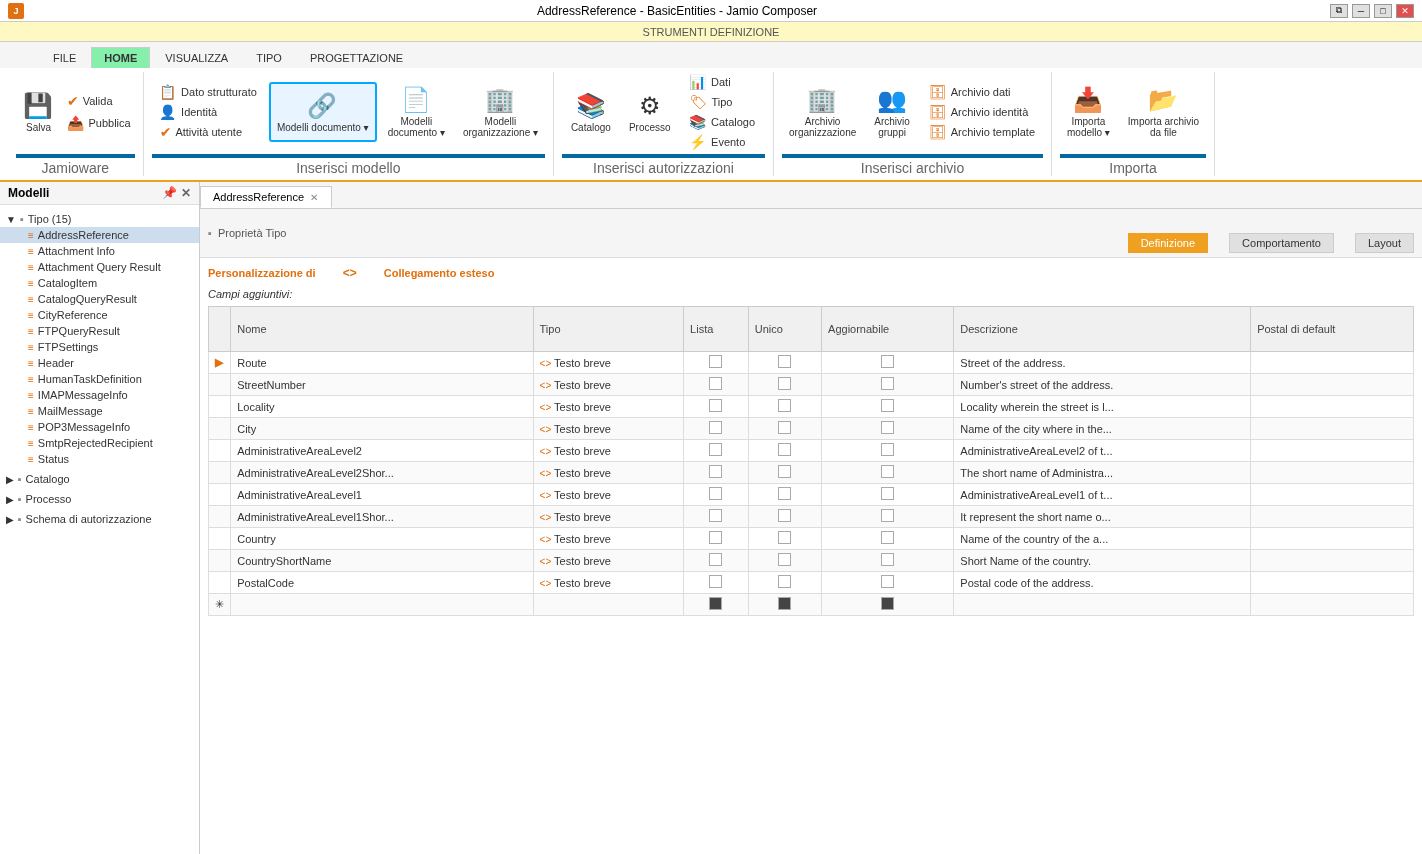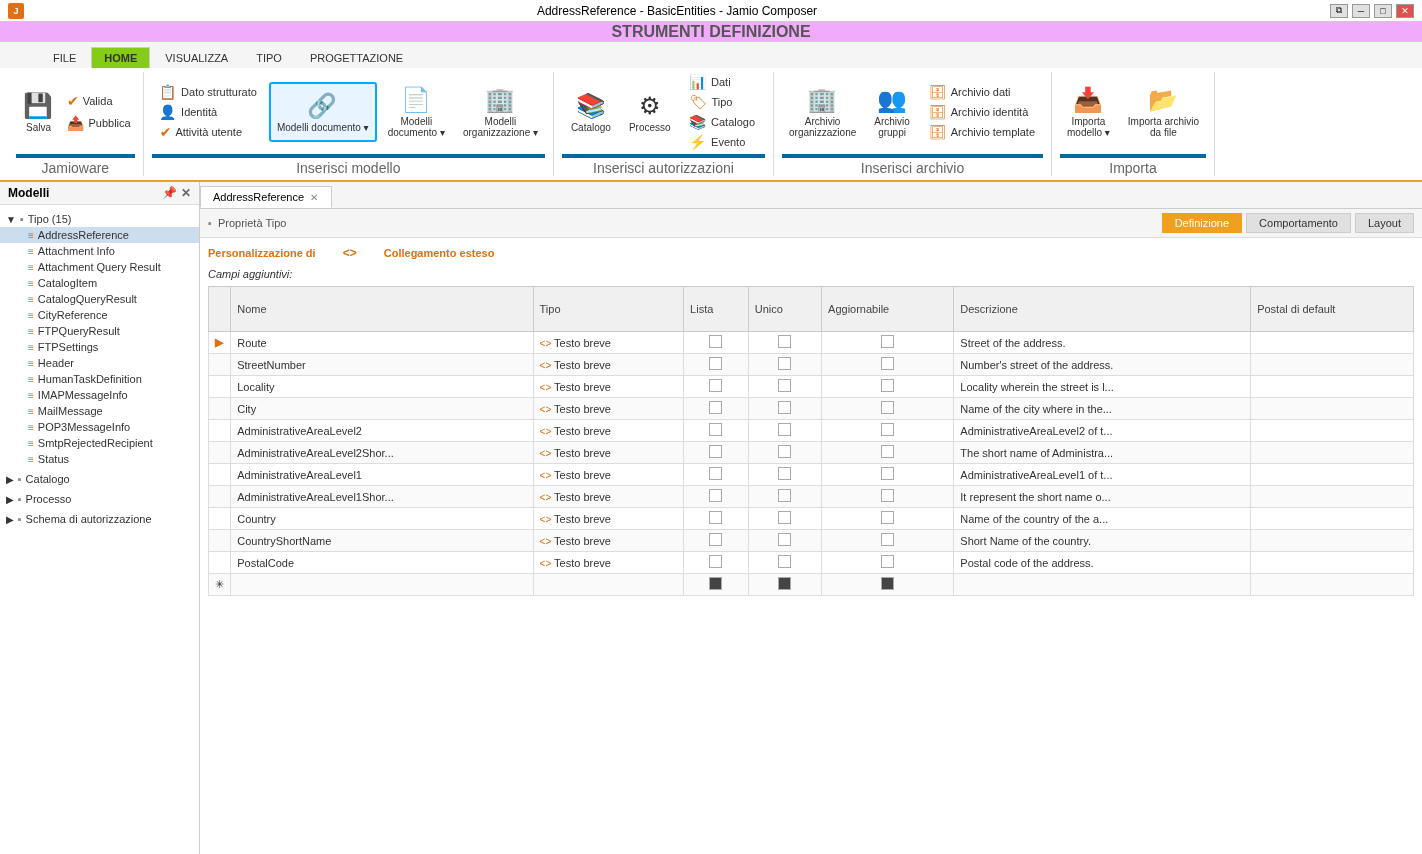"STRUMENTI DEFINIZIONE" #strumenti-bar { background: #f0abfc -> #fef9c3; font-size: 16px -> 11px; font-weight: bold -> none }
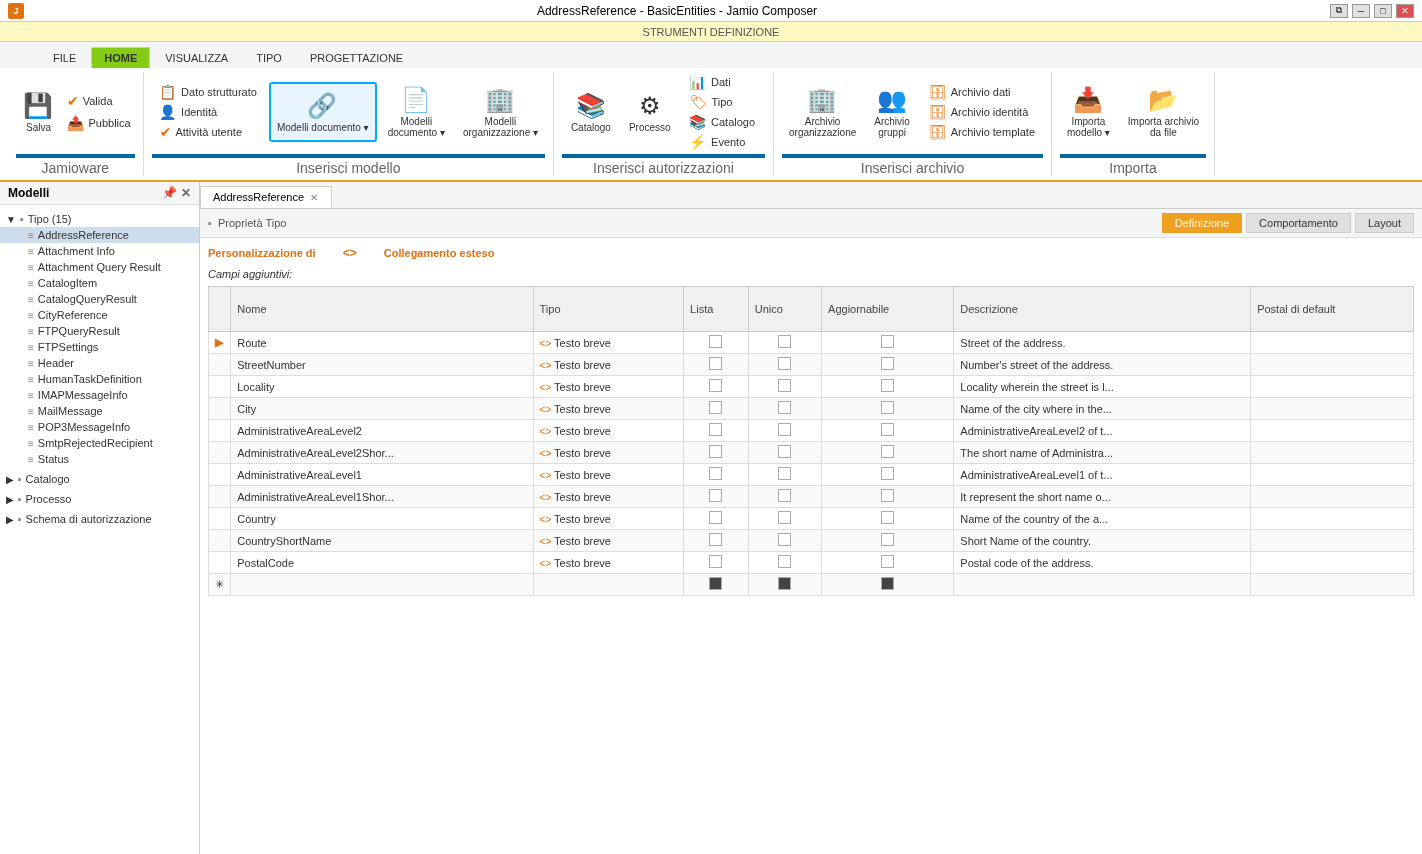"HOME" .ribbon-tab.active { background: #84cc16 -> #86efac }
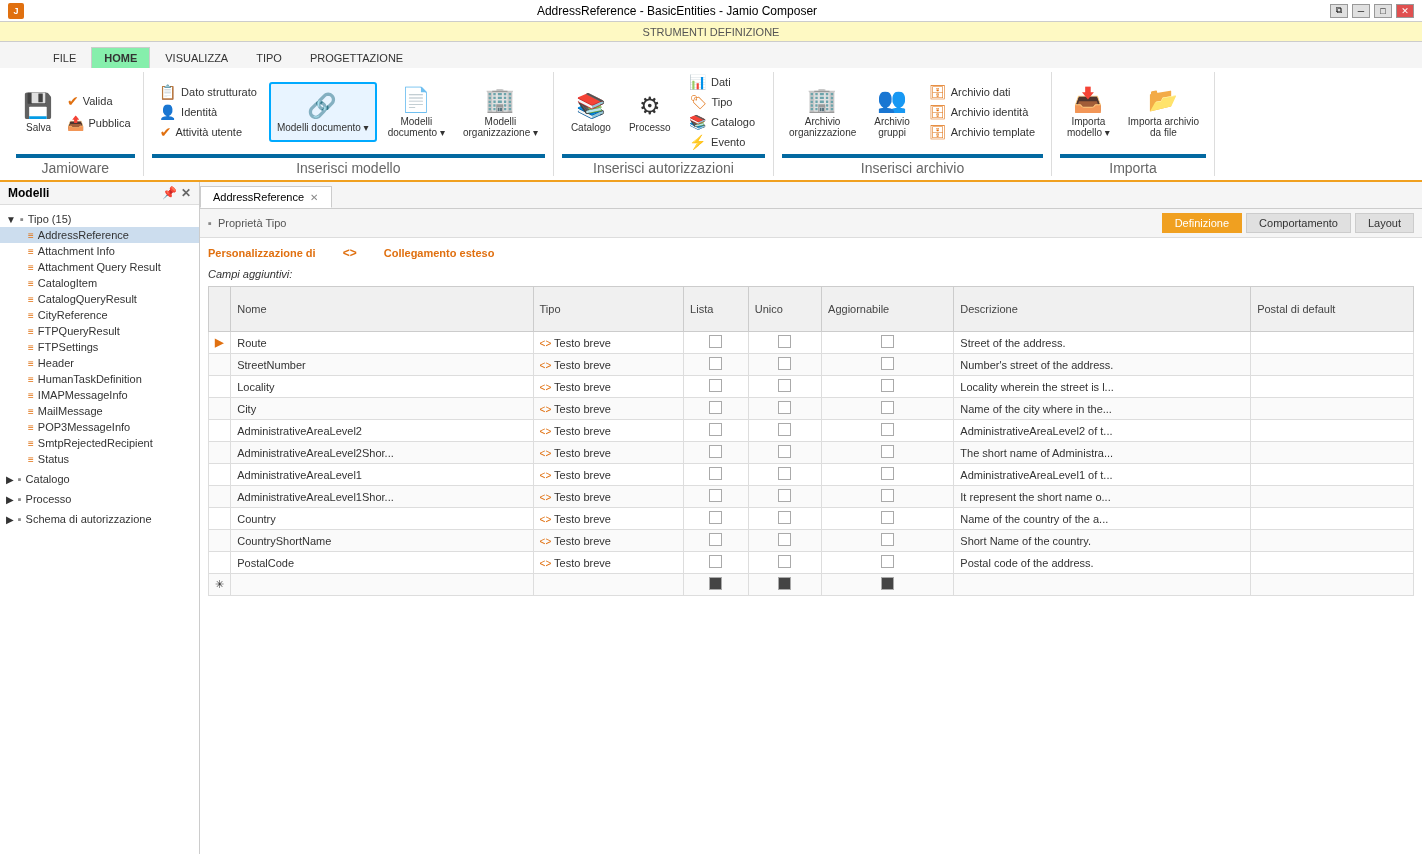"Definizione" div { gap: 4px -> 21px; margin-top: none -> 20px }
